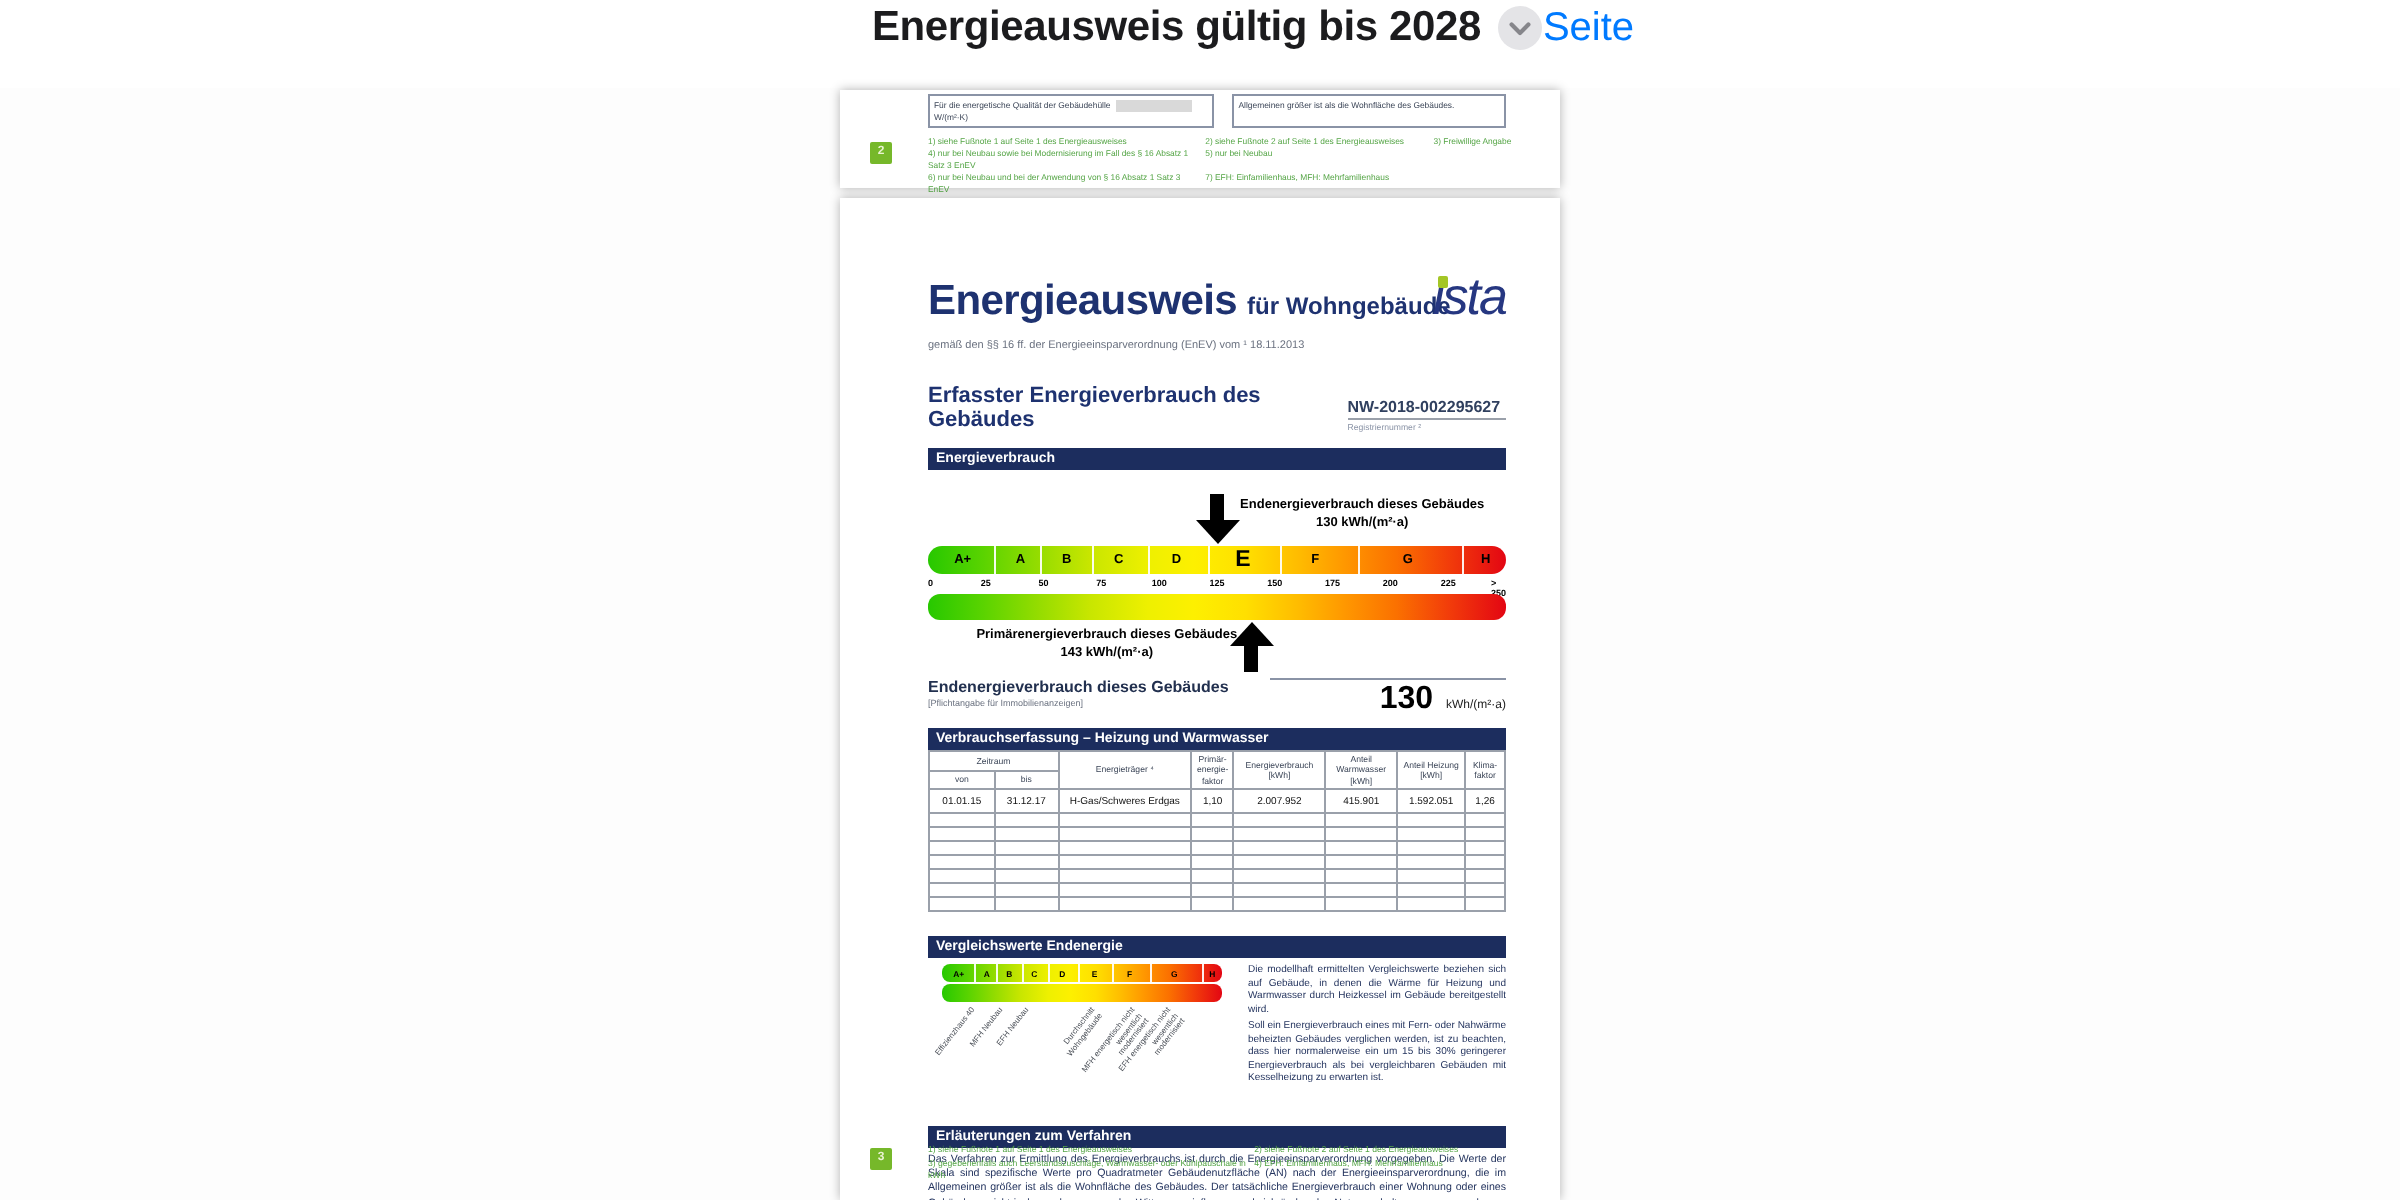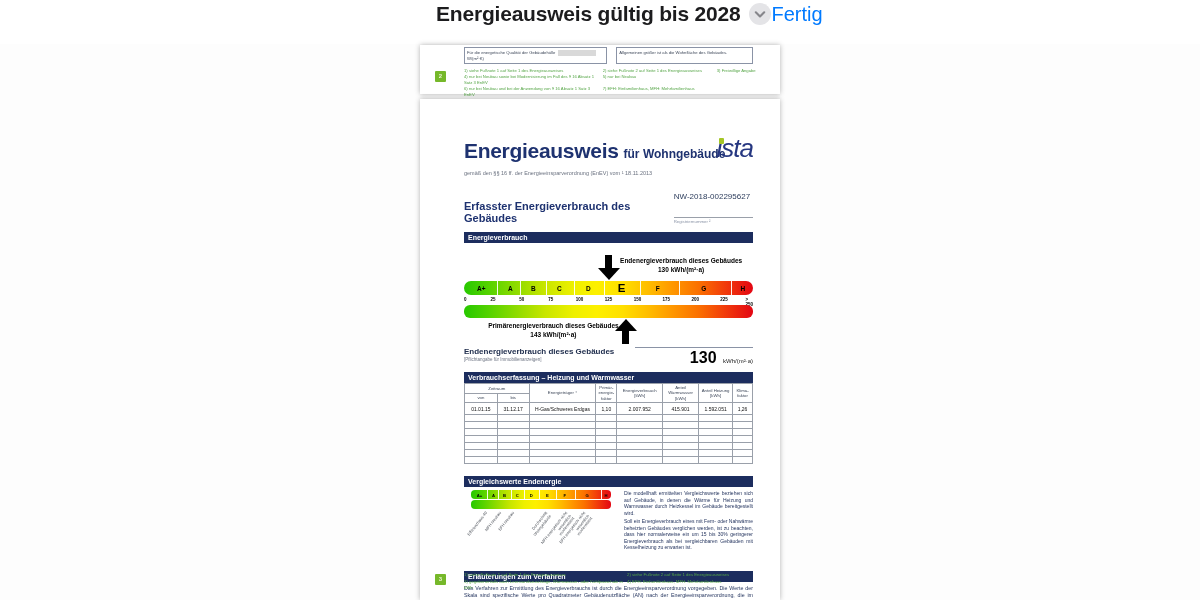"Fertig" button.done-btn { text: Fertig -> Seite }
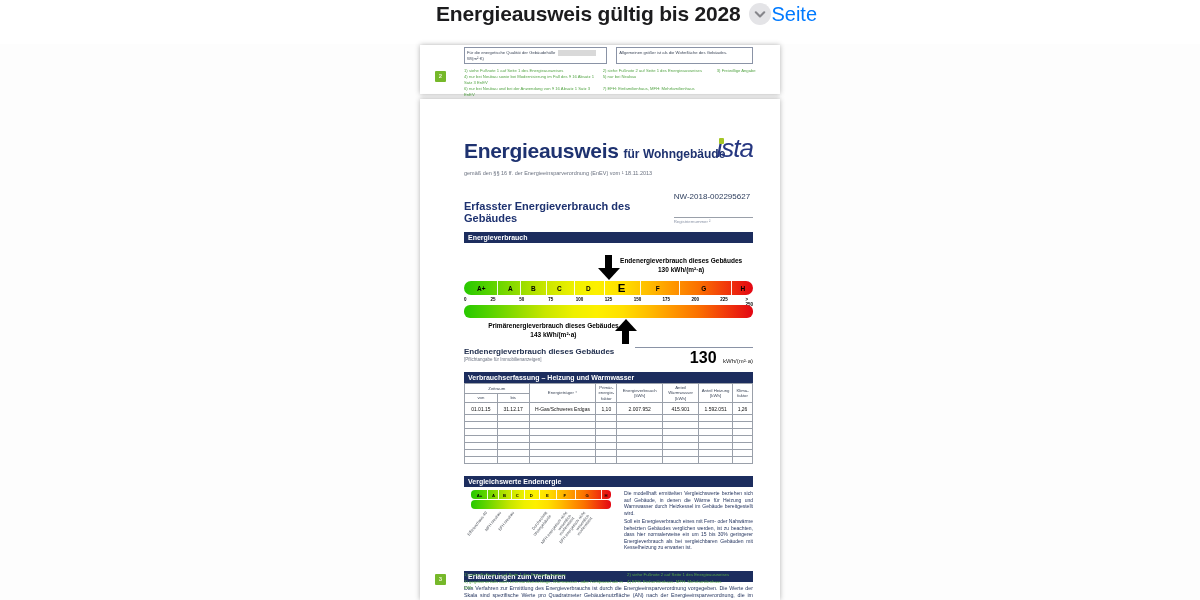"NW-2018-002295627" .reg-number { font-weight: none -> bold; padding-bottom: 16px -> 1px }
